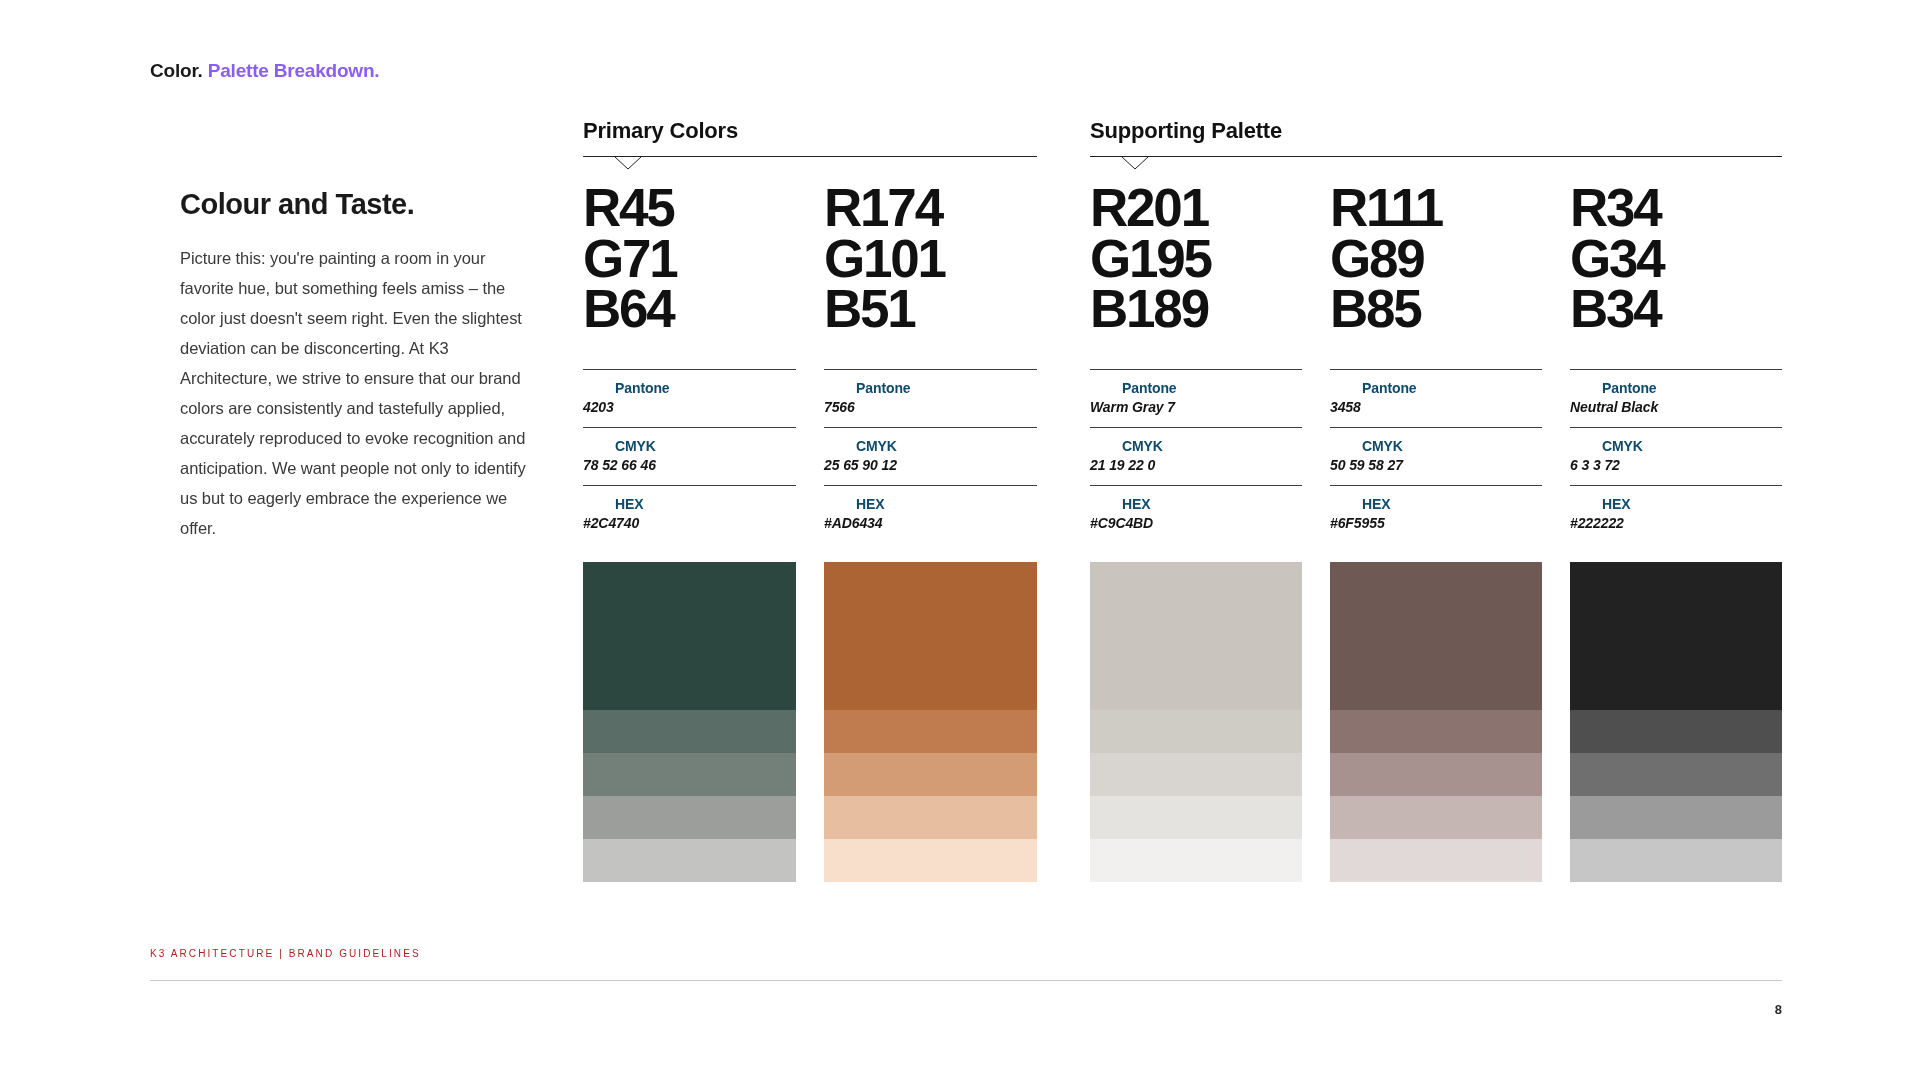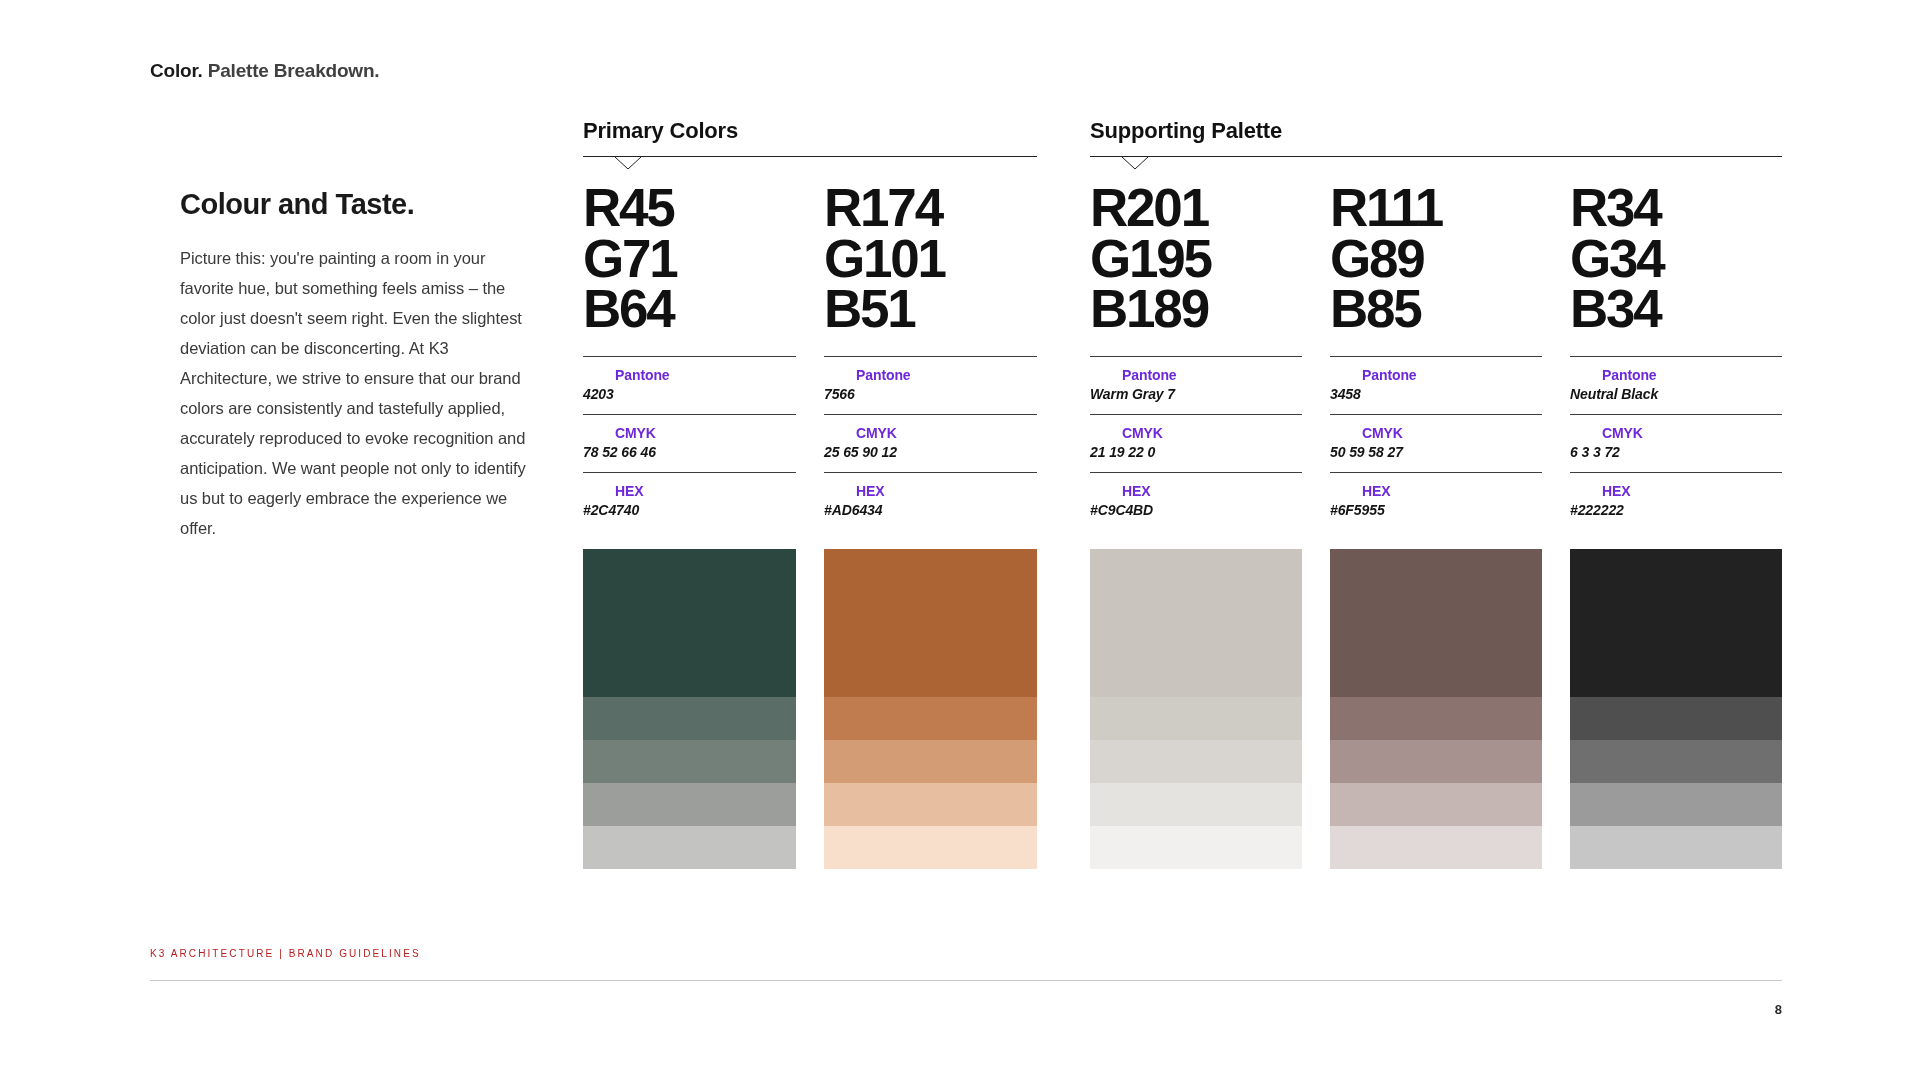"Palette Breakdown." .eyebrow .muted { color: #404040 -> #8b5cf6 }
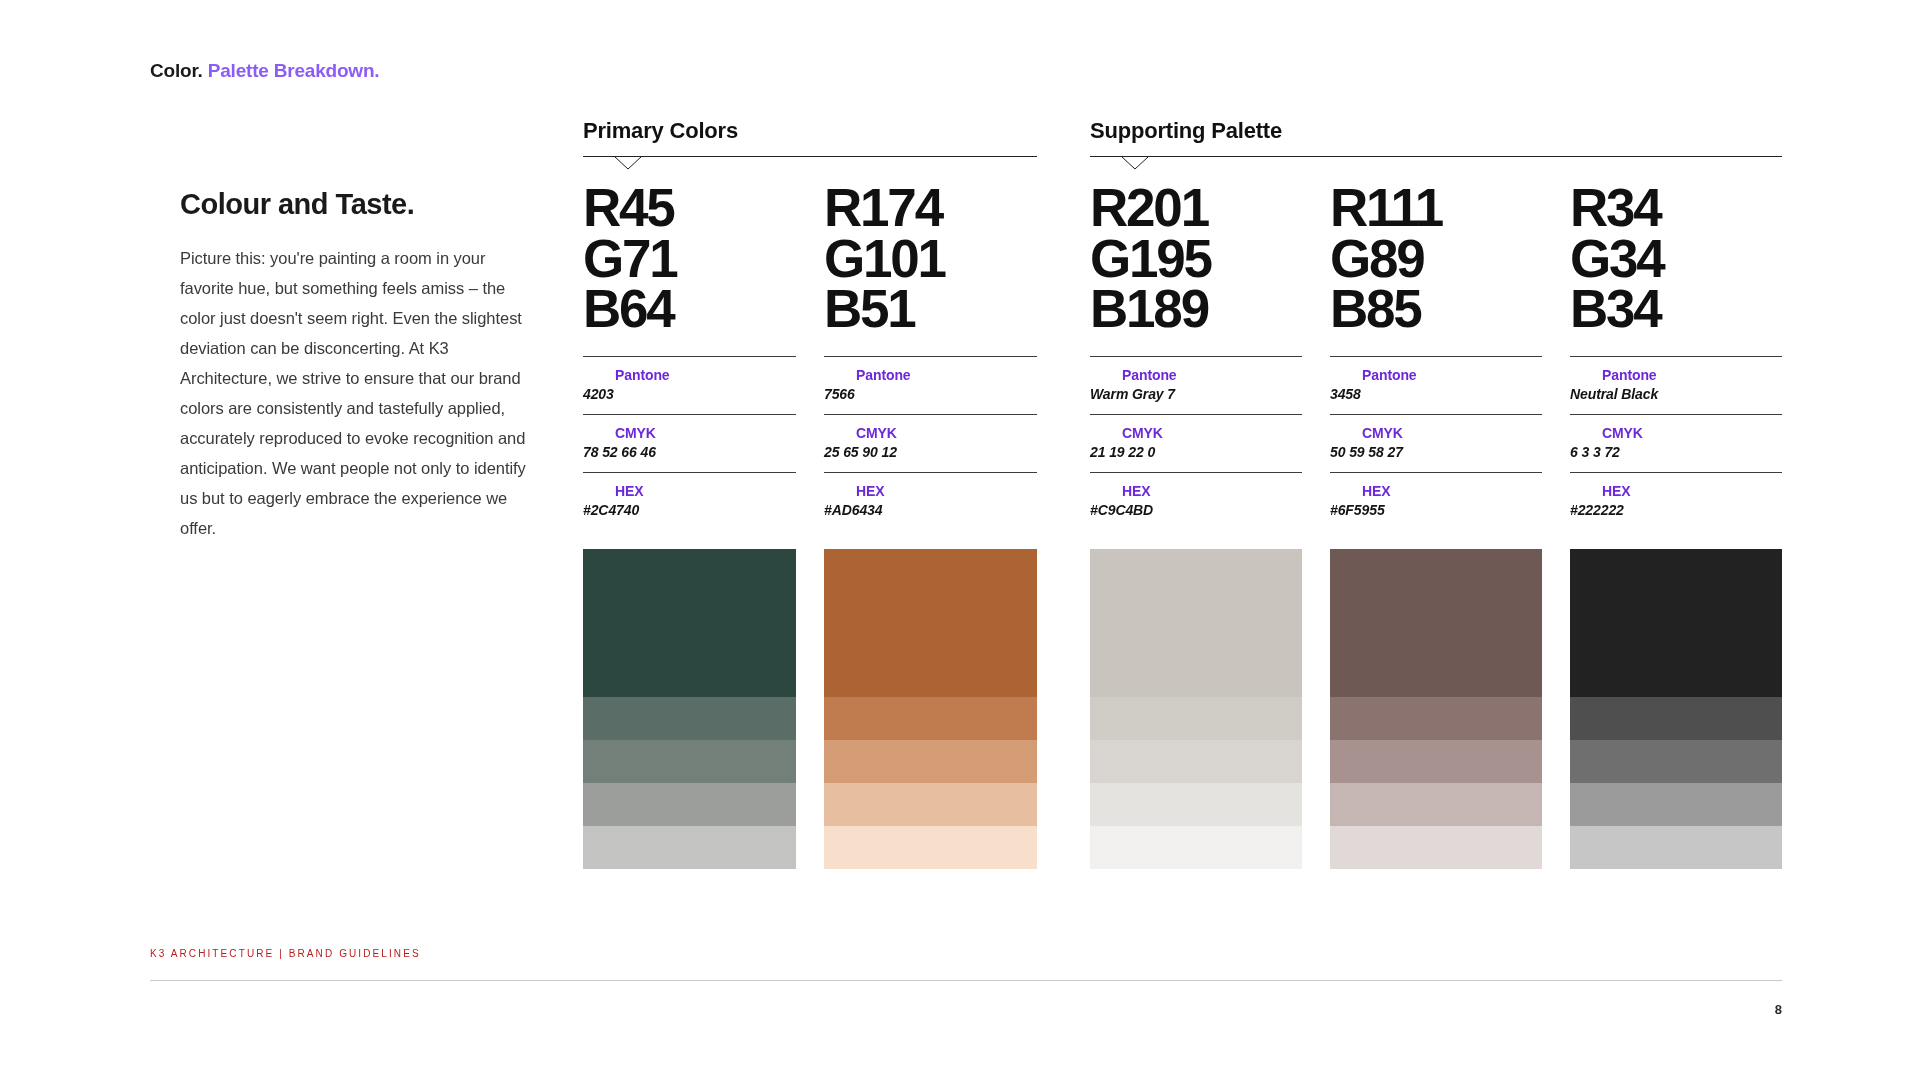"R45" .rgb-block { margin-bottom: 21px -> 34px }
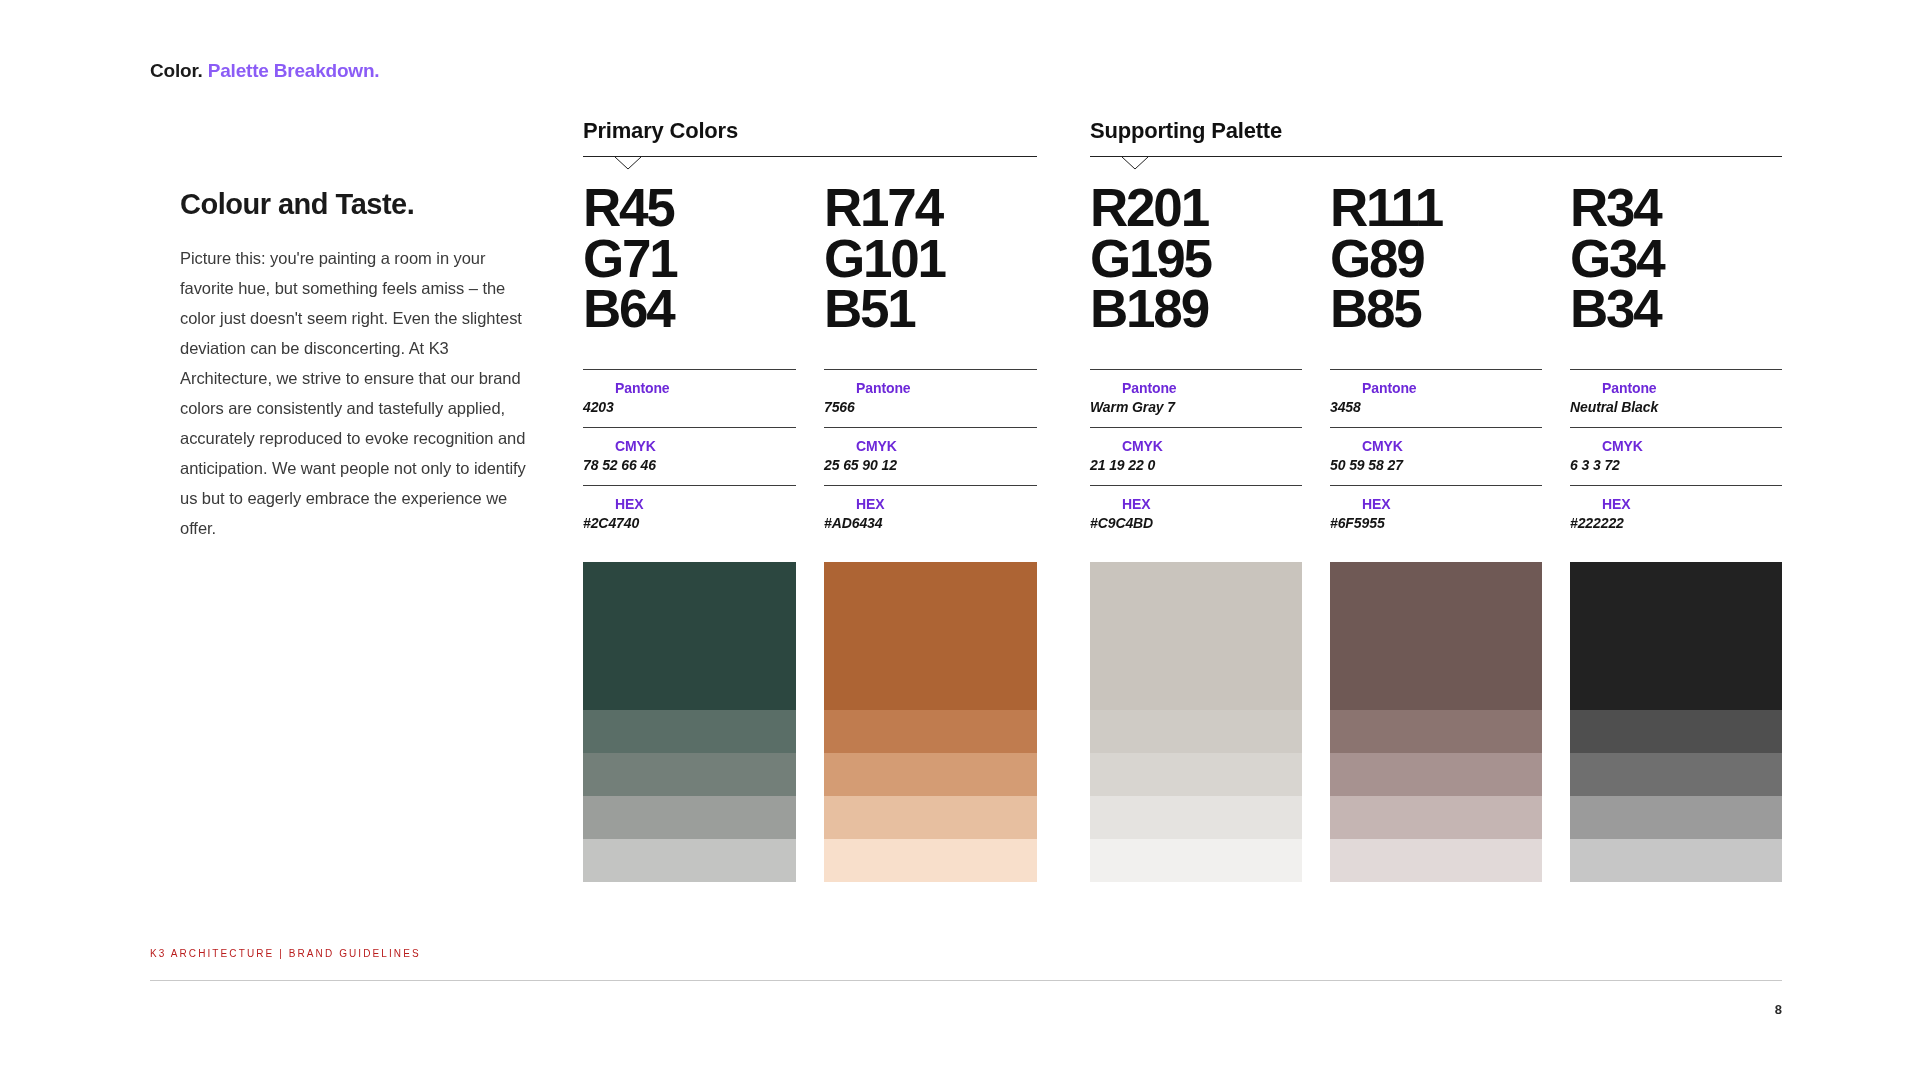"Pantone" .spec-label { color: #6d28d9 -> #0c4a6e }
